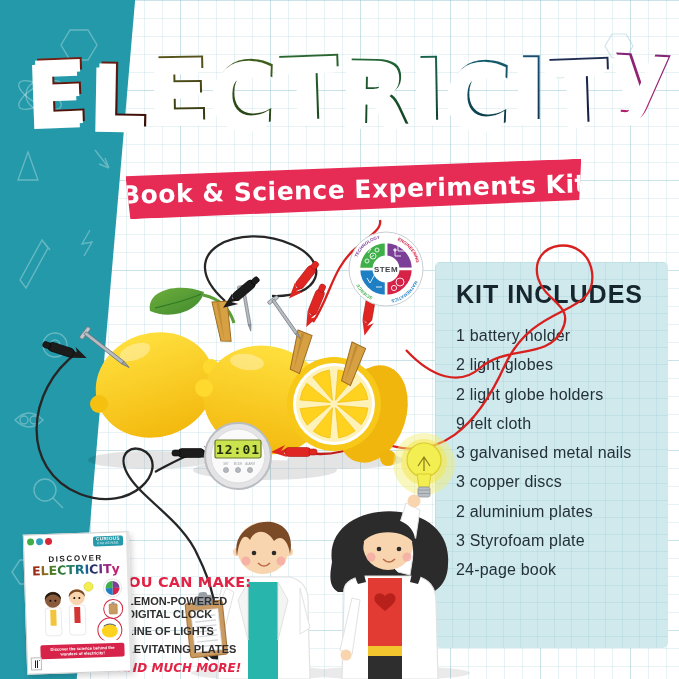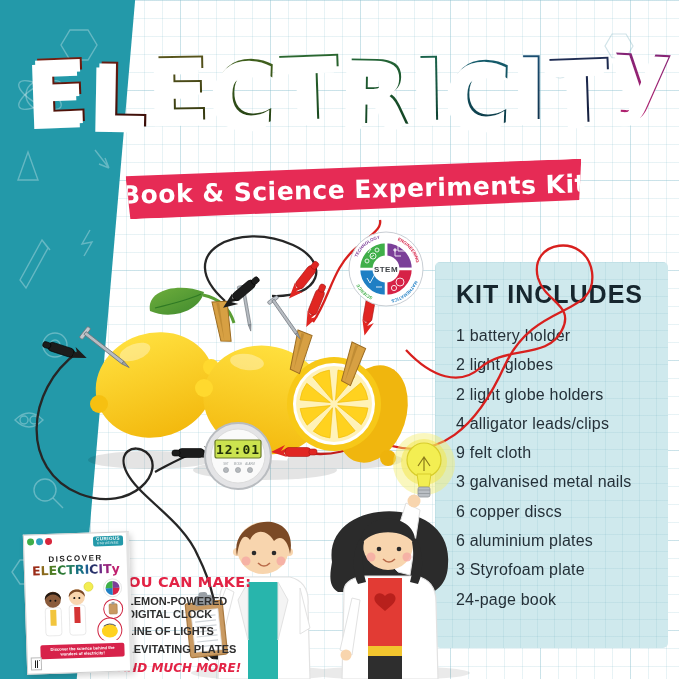"4 alligator leads/clips" li { html: <li>4 alligator leads/clips</li> -> none }
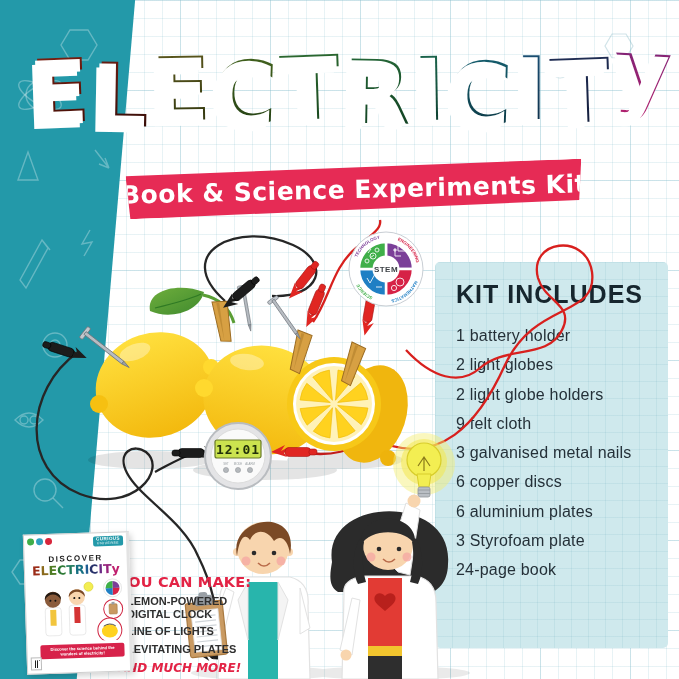"6 copper discs" li { text: 6 -> 3 }
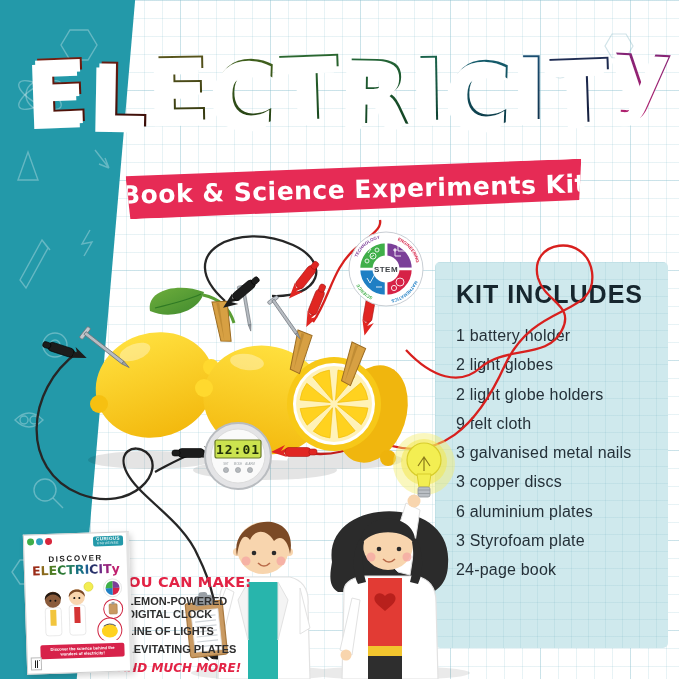"6 aluminium plates" li { text: 6 -> 2 }
